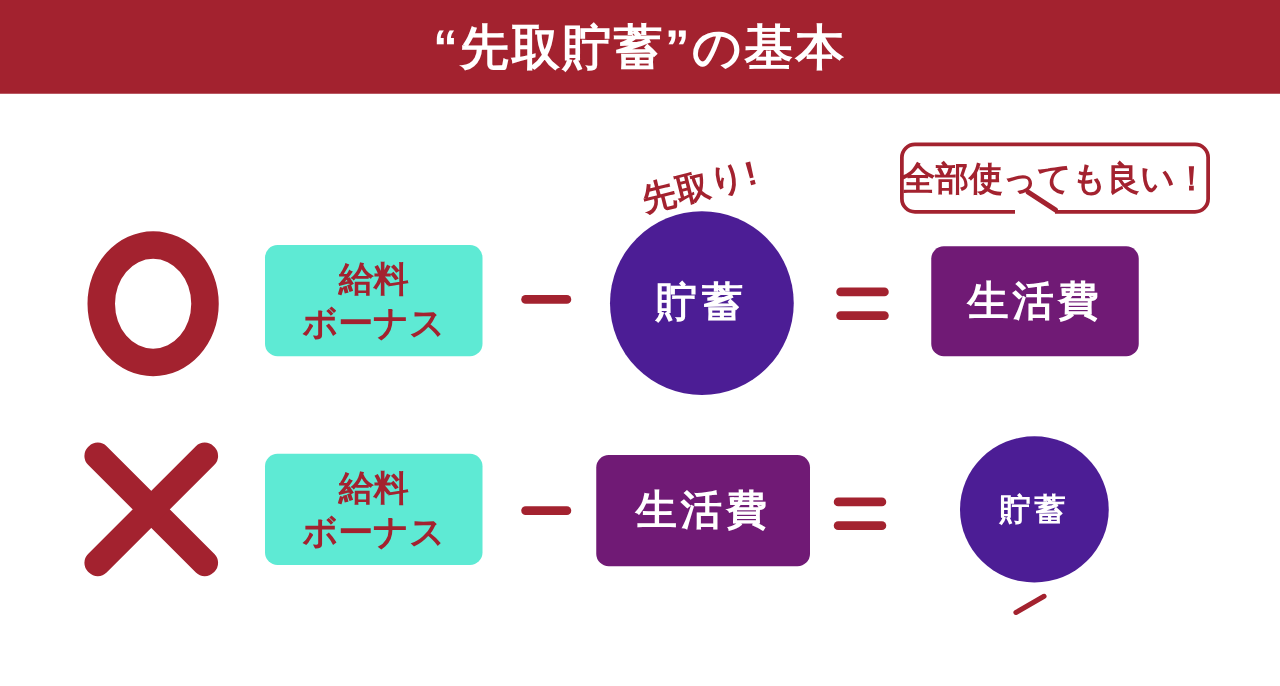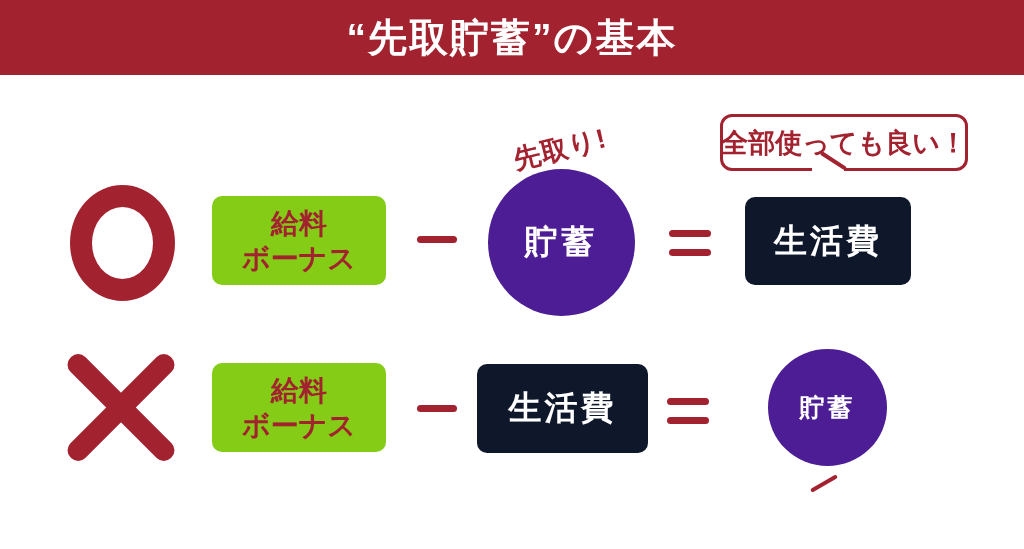"給料" .box-pink { background: #84cc16 -> #5eead4 }
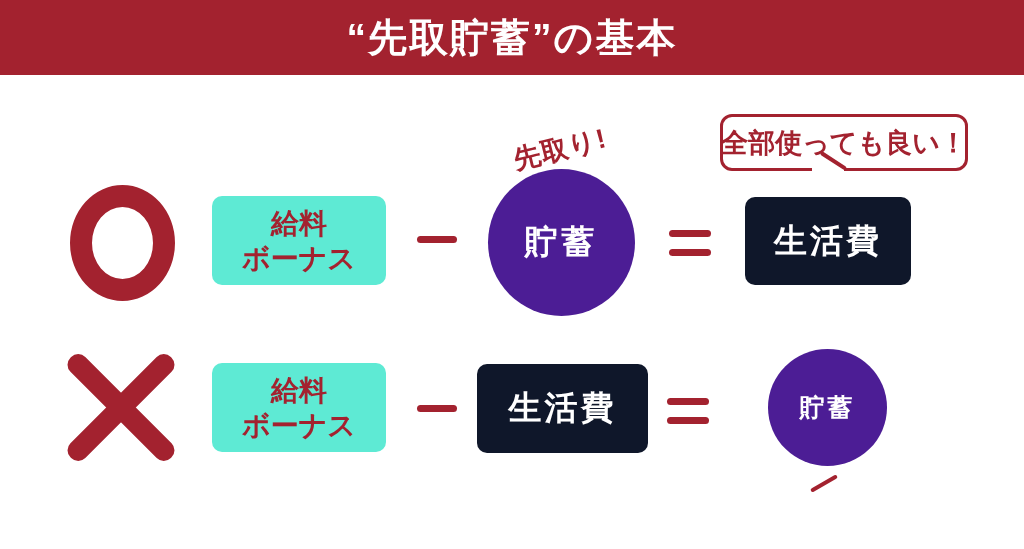"生活費" .box-orange { background: #0f172a -> #701a75 }
